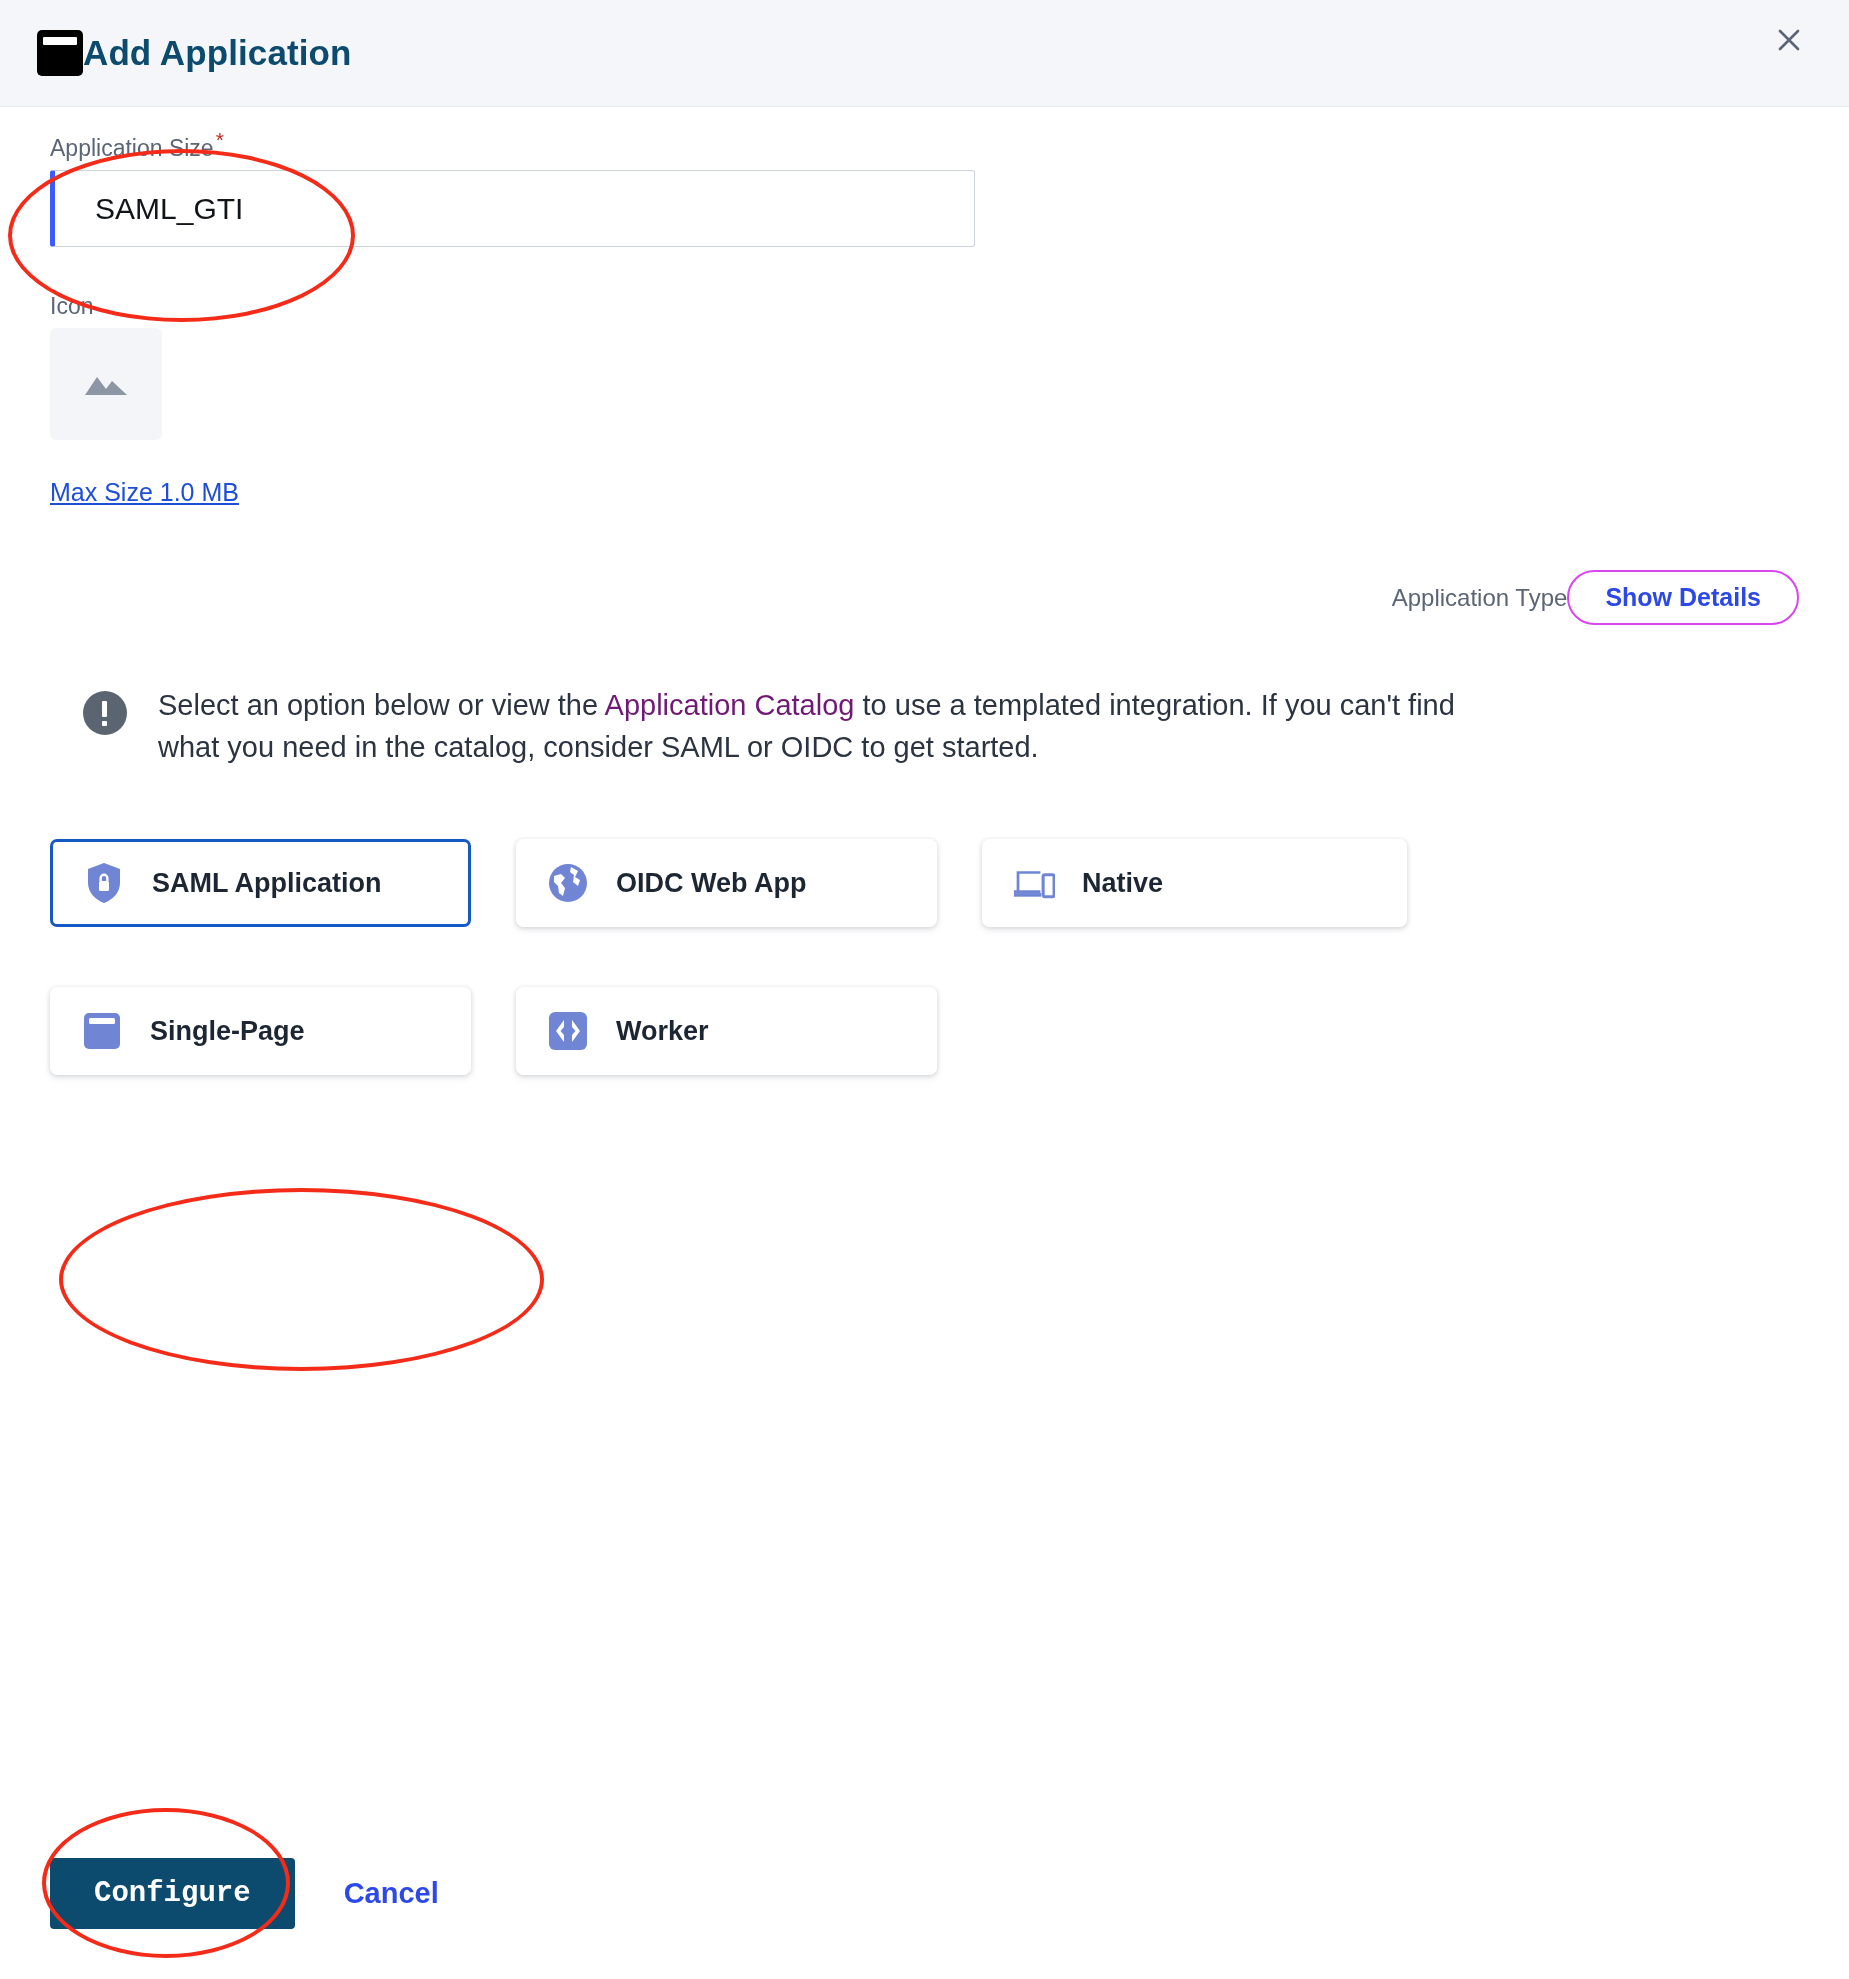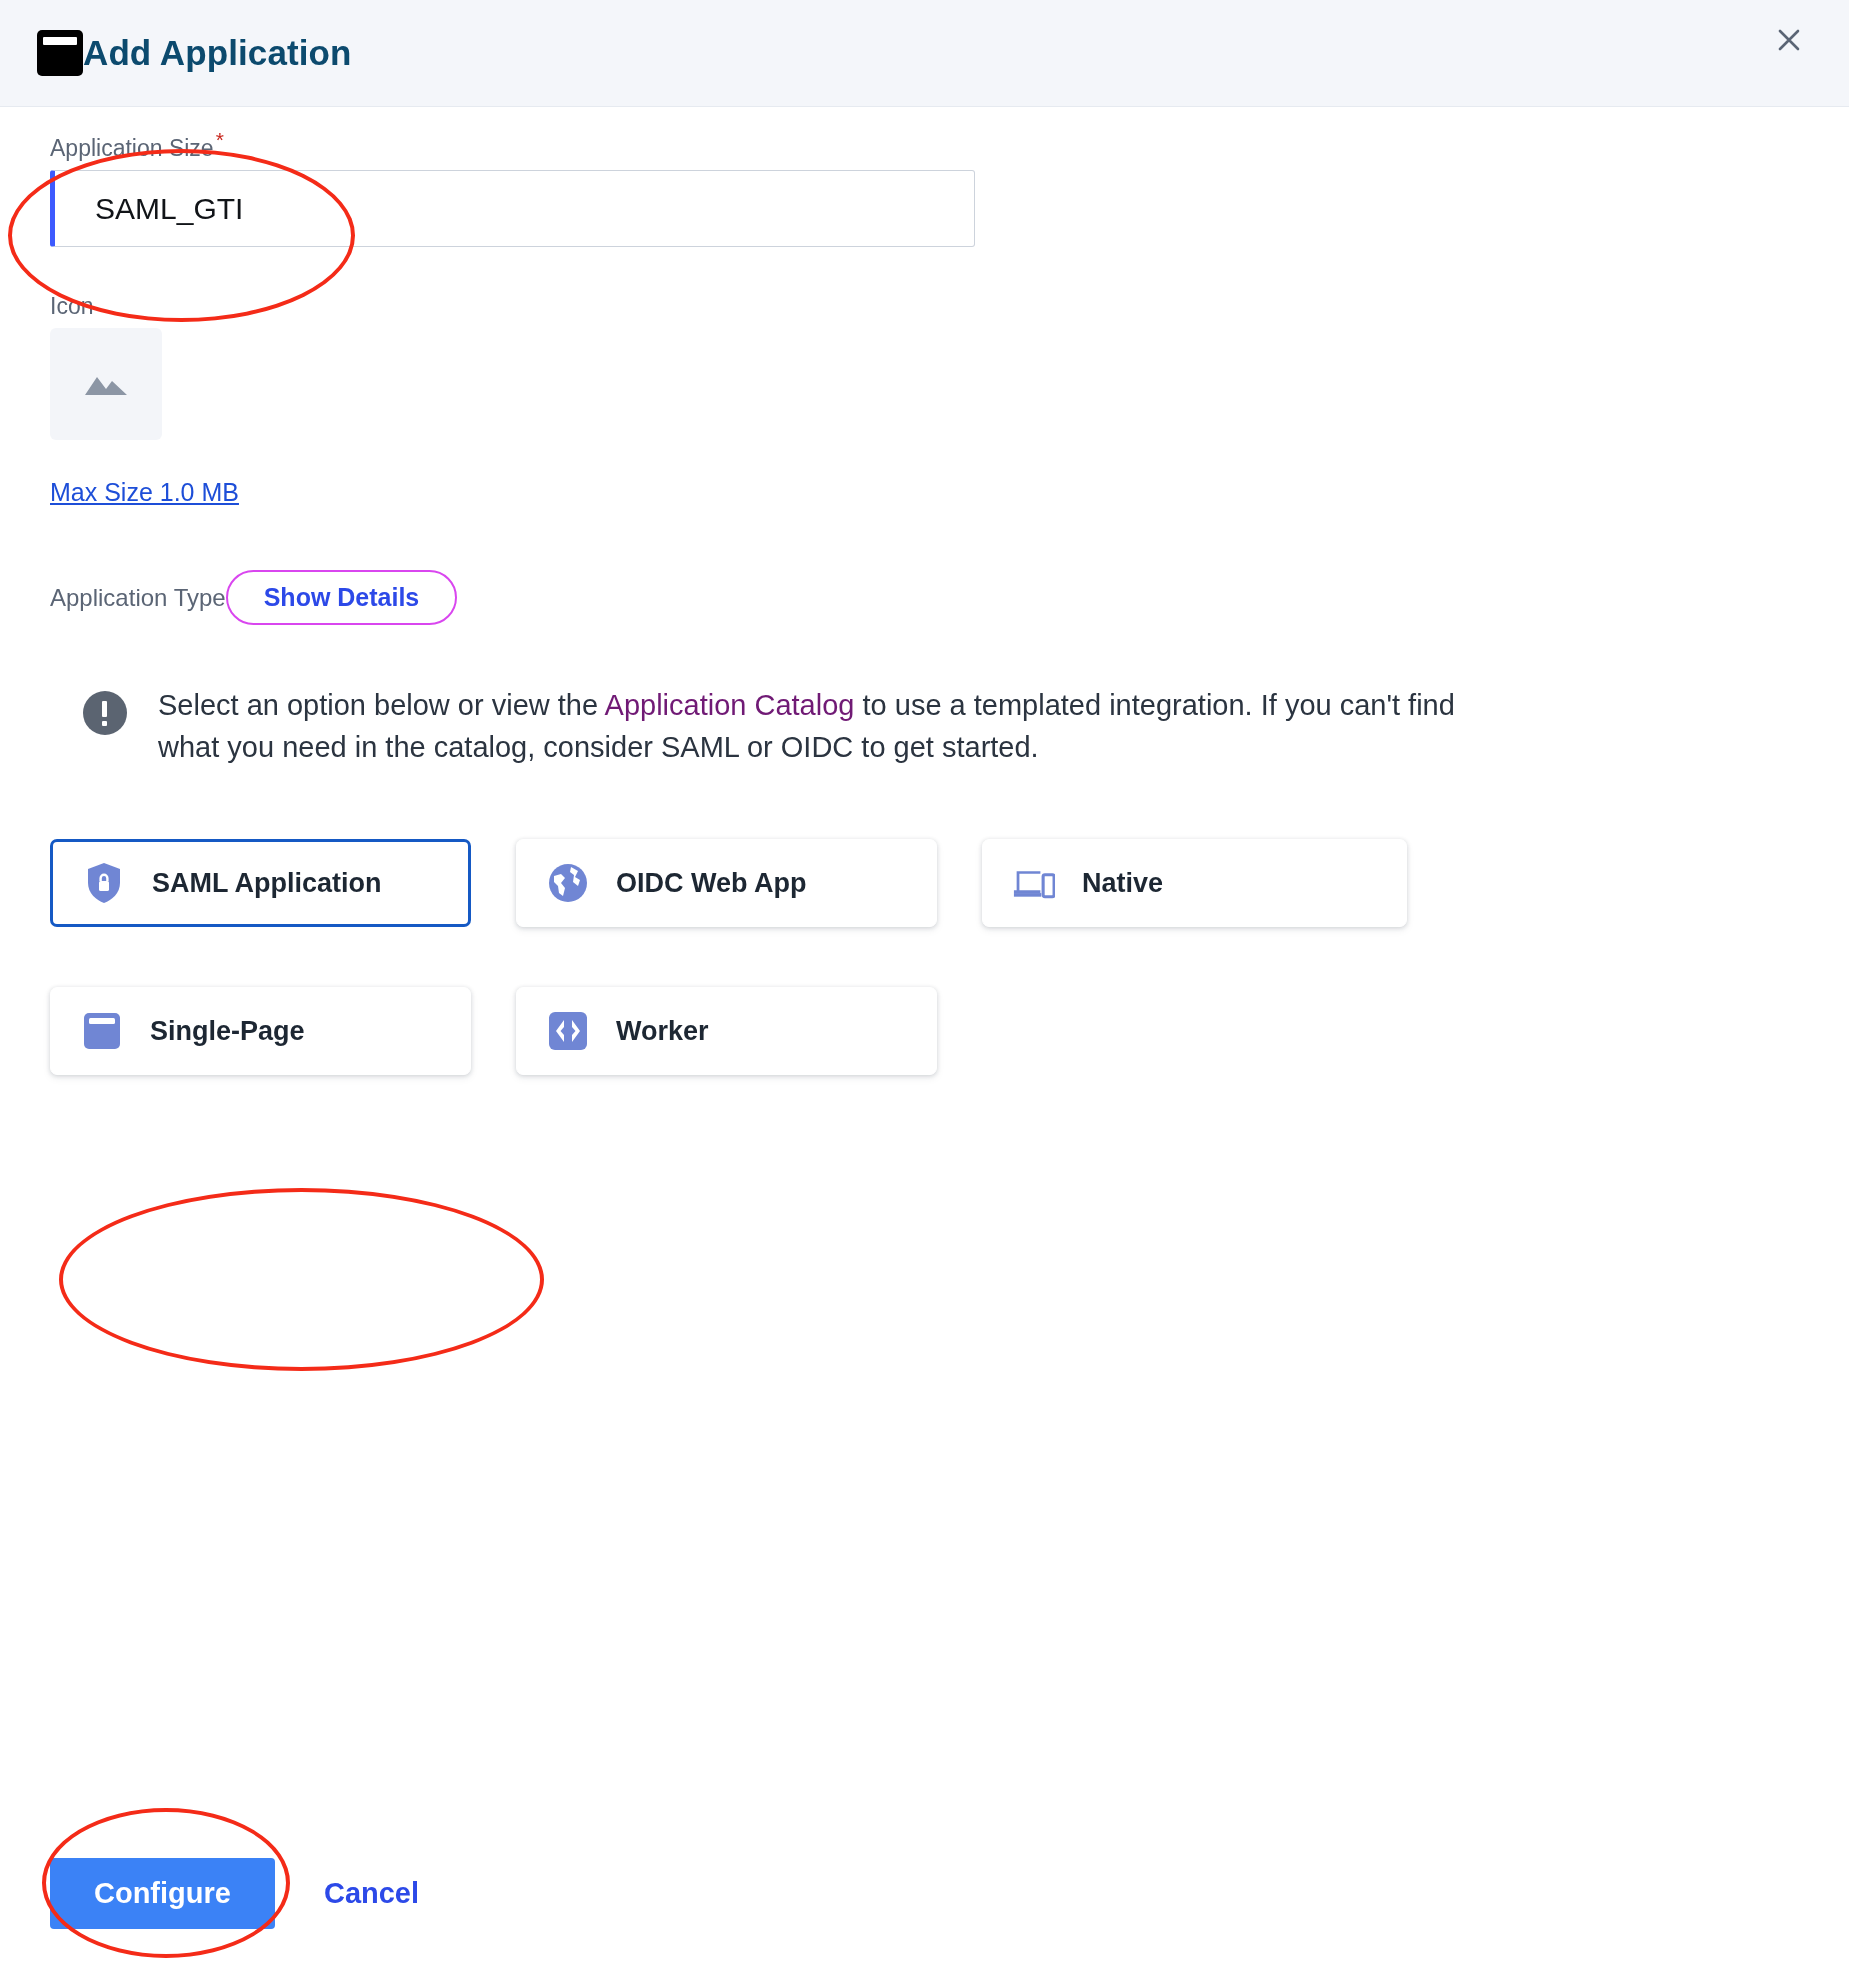"Application Type" .apptype-row { justify-content: flex-start -> flex-end }
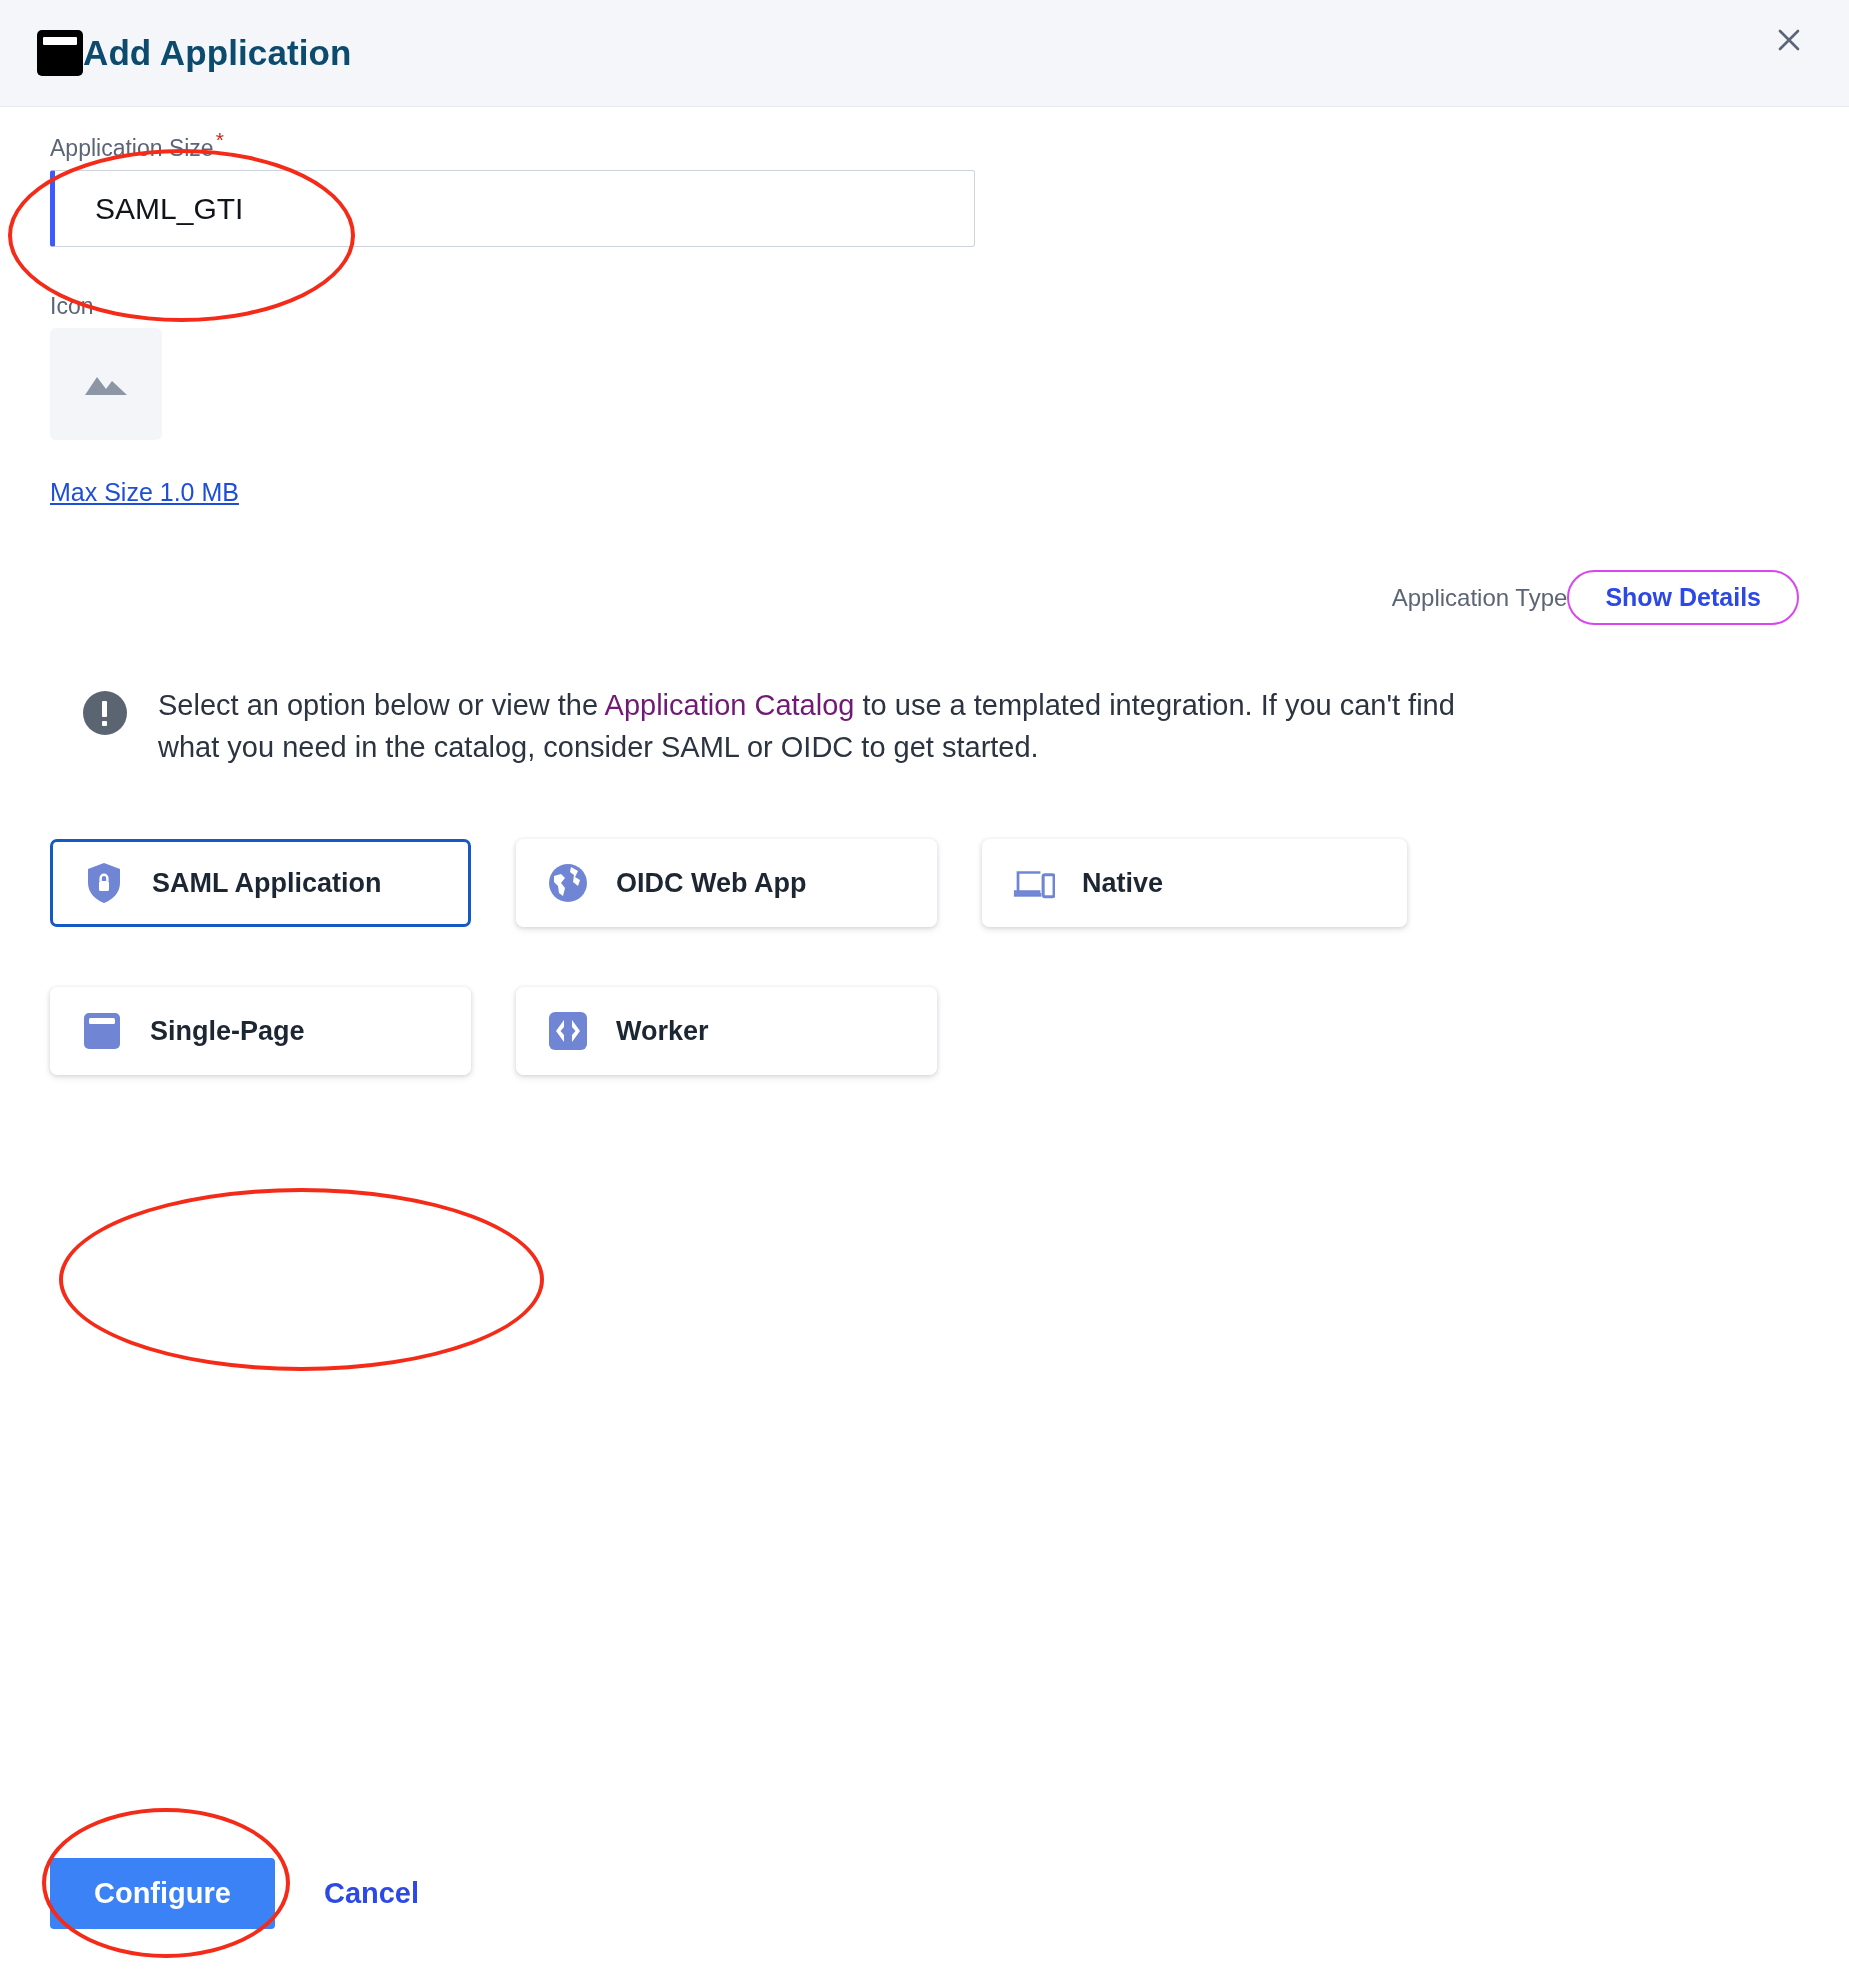"Configure" .btn-configure { background: #3b82f6 -> #0c4a6e; font-family: Liberation Sans, sans-serif -> Liberation Mono, monospace }
